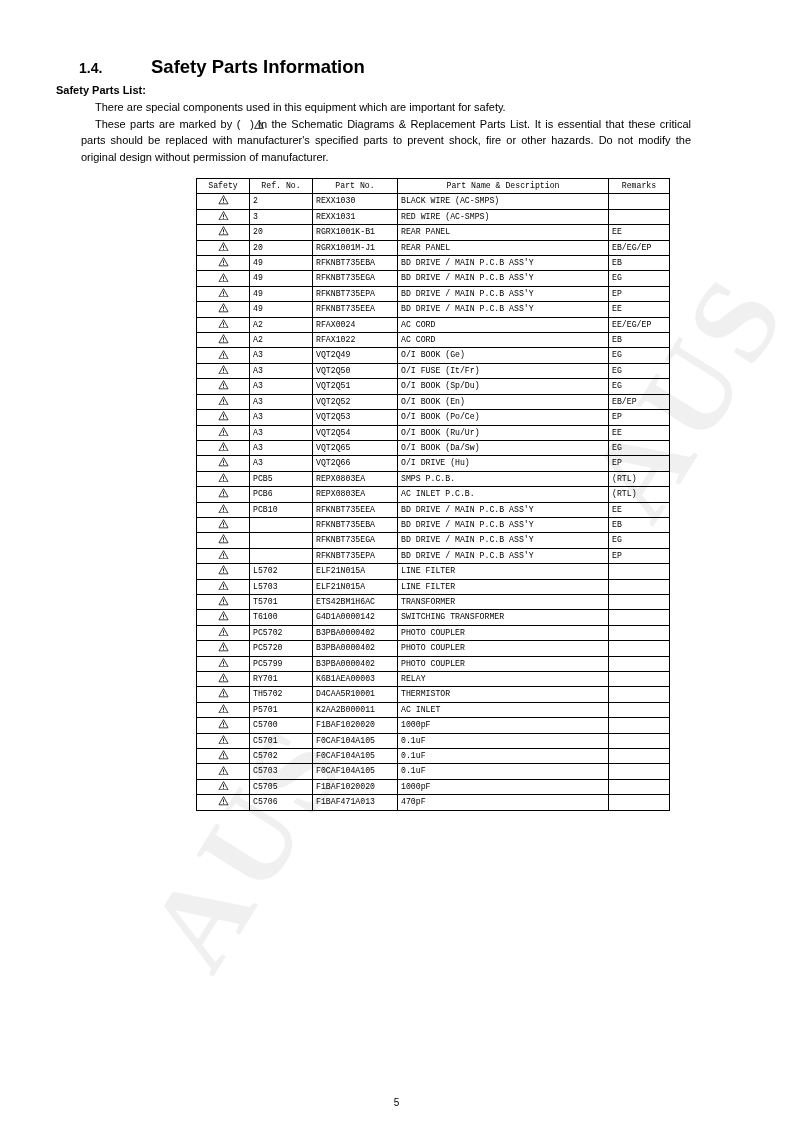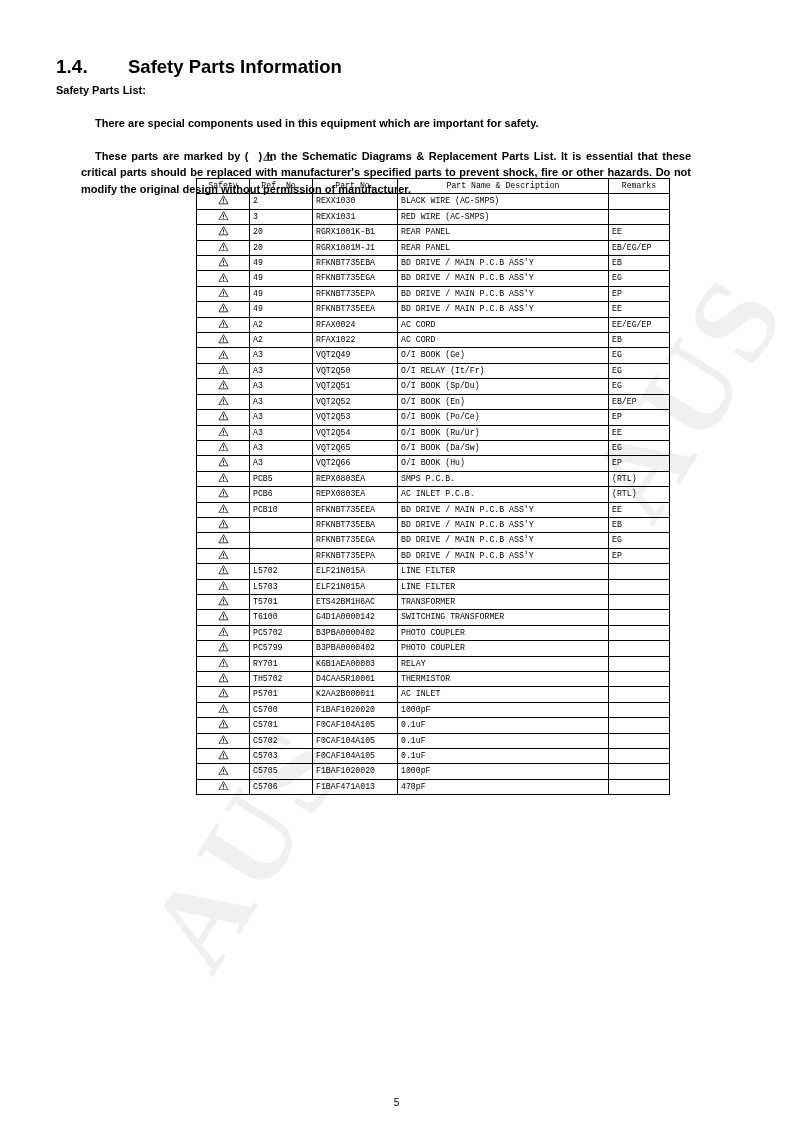"1.4." .heading-num { font-size: 19px -> 14px; margin-left: none -> 23px }
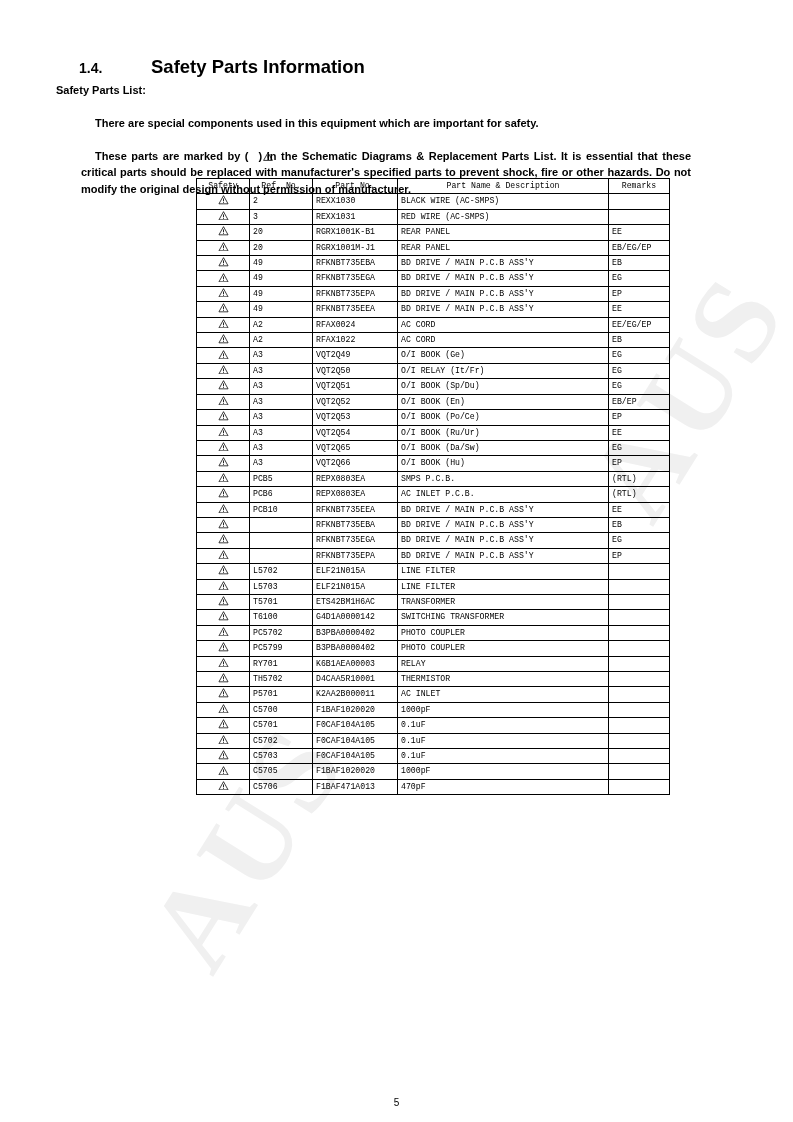"There are special components used" .para p { font-weight: bold -> none; margin: 16px 0 0 0 -> 0 0 0 0 }
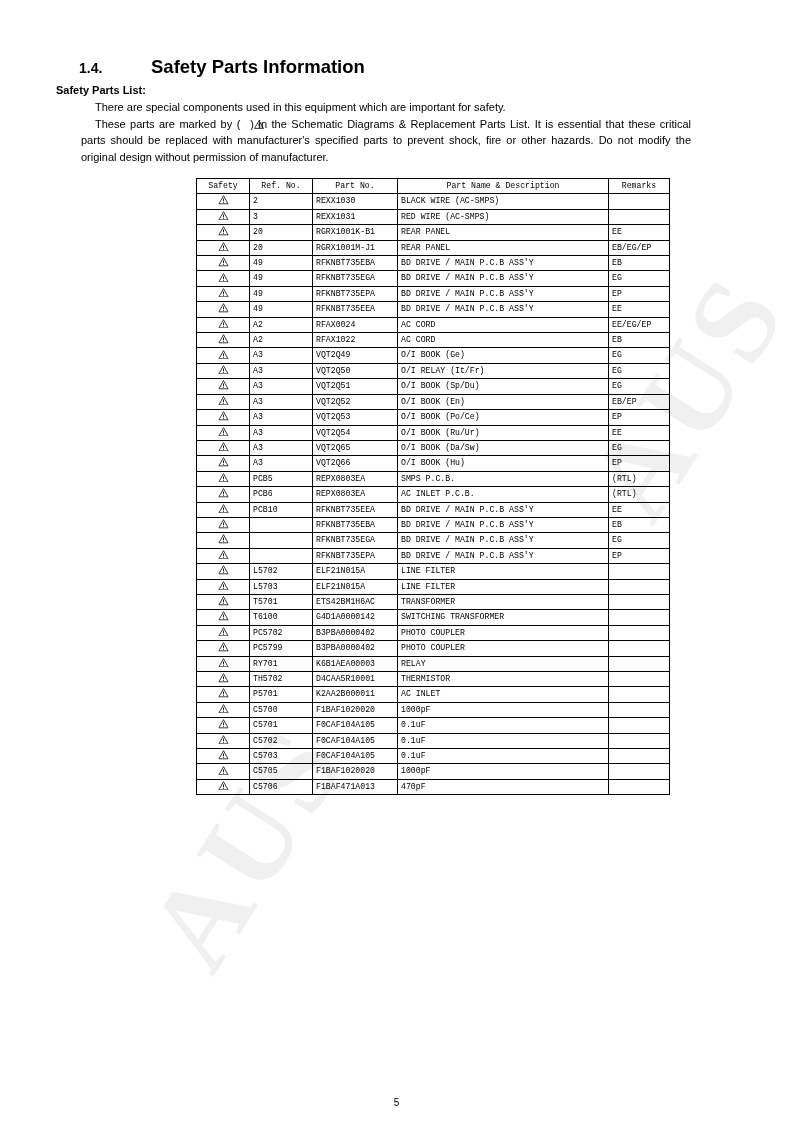"O/I RELAY (It/Fr)" td.col-desc { text: RELAY -> FUSE }
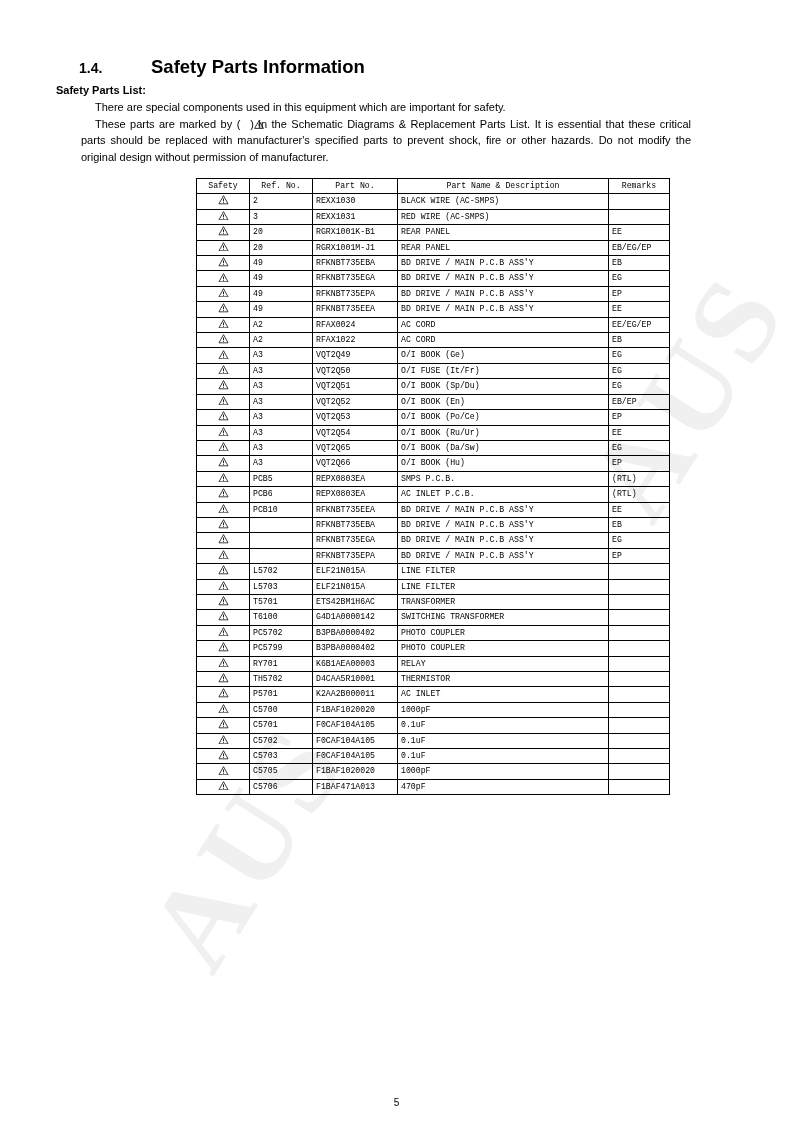"O/I BOOK (Hu)" td.col-desc { text: BOOK -> DRIVE }
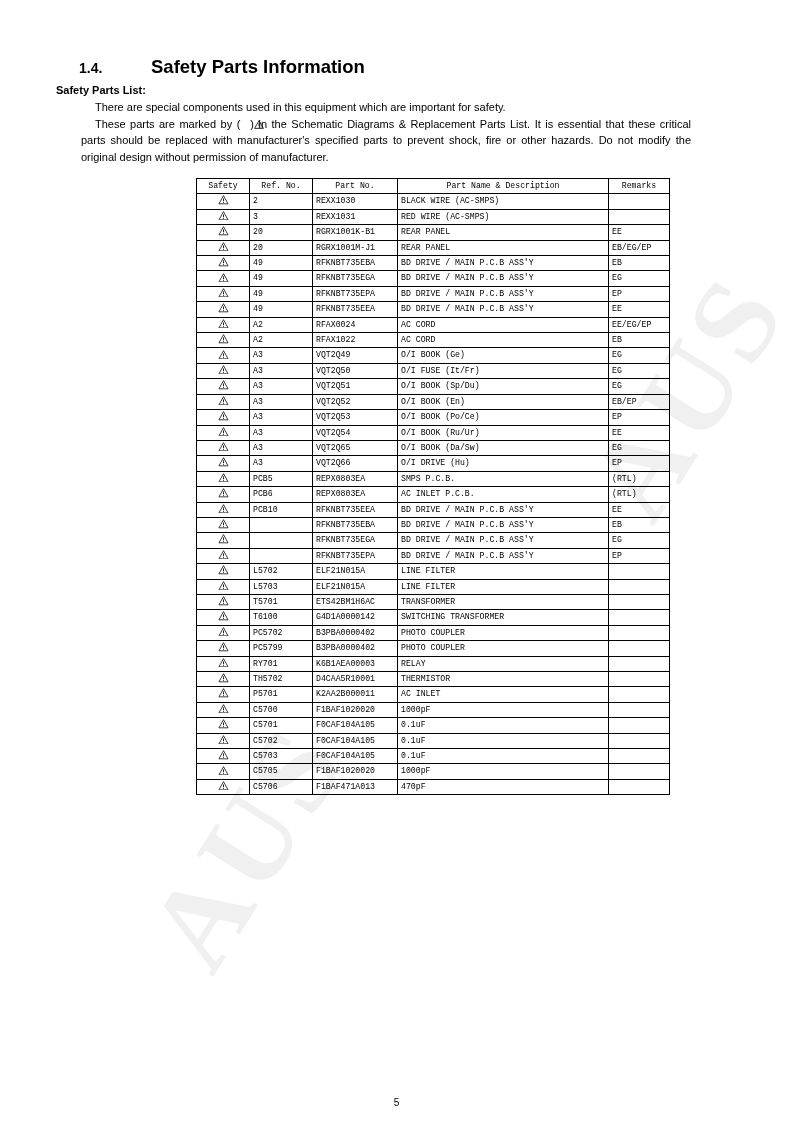"PC5720" tr { html: none -> <tr> <td><span><svg> <polygon></polygon> <rect></rect> <rect></rect> </svg></span></td> <td>PC5720</td> <td>B3PBA0000402</td> <td>PHOTO COUPLER</td> <td></td> </tr> }
